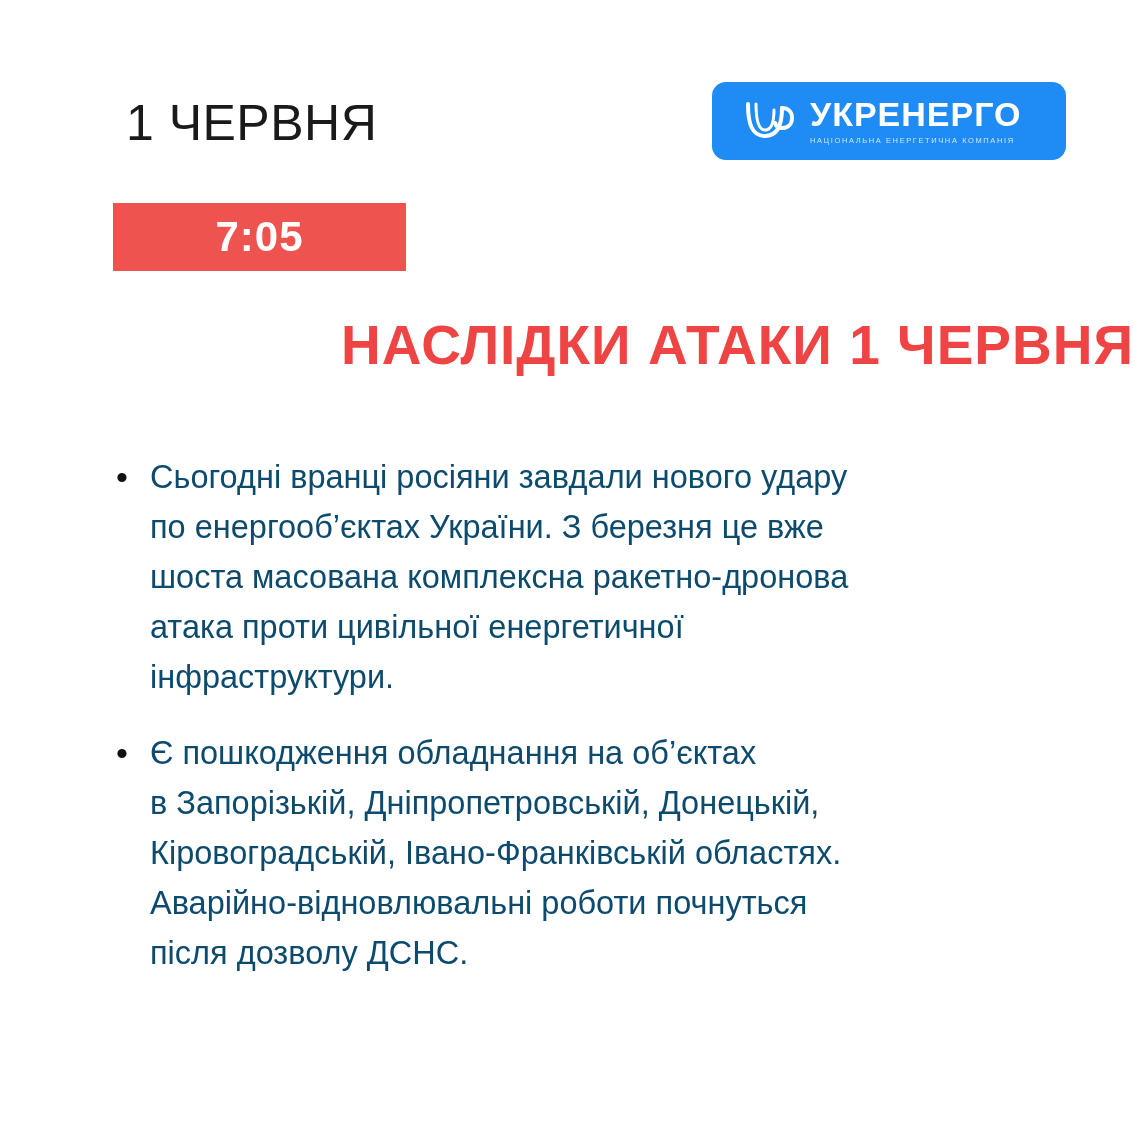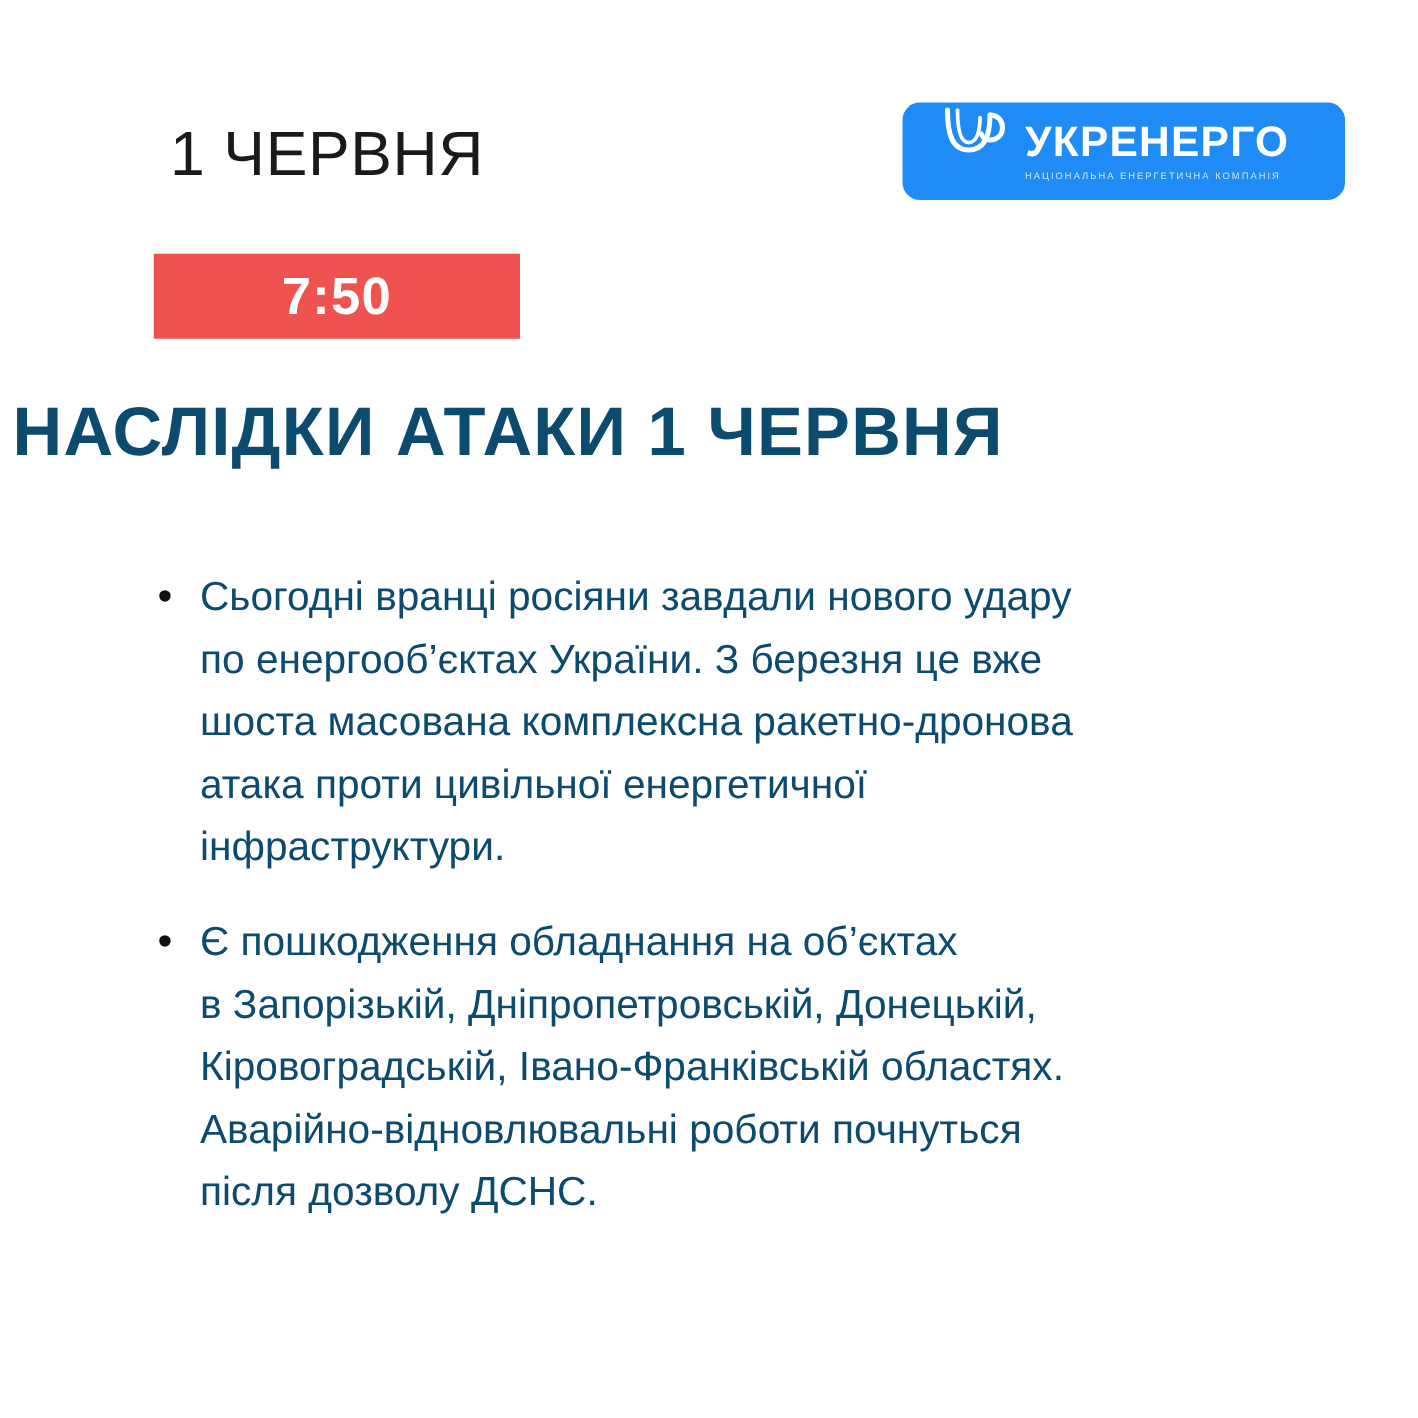"1 ЧЕРВНЯ" .page { margin-left: 10px -> none }
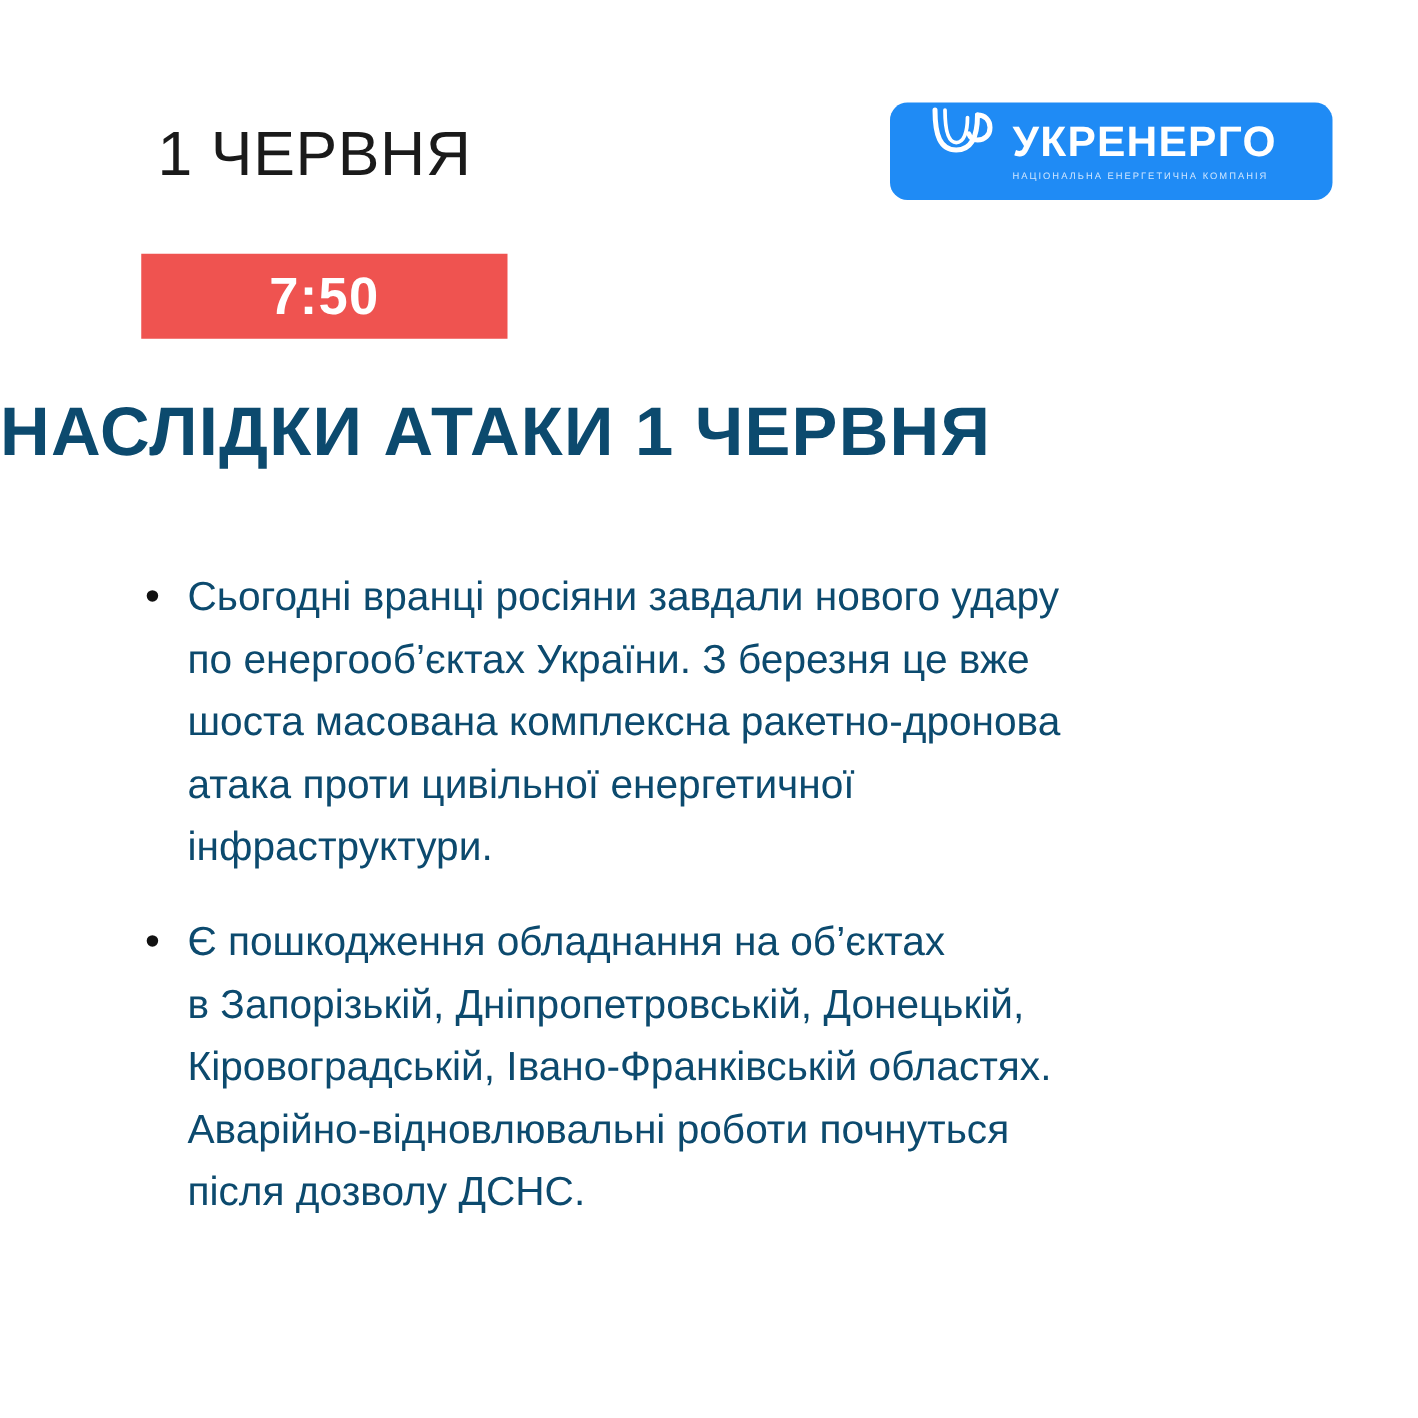"УКРЕНЕРГО" .logo { align-items: none -> center }
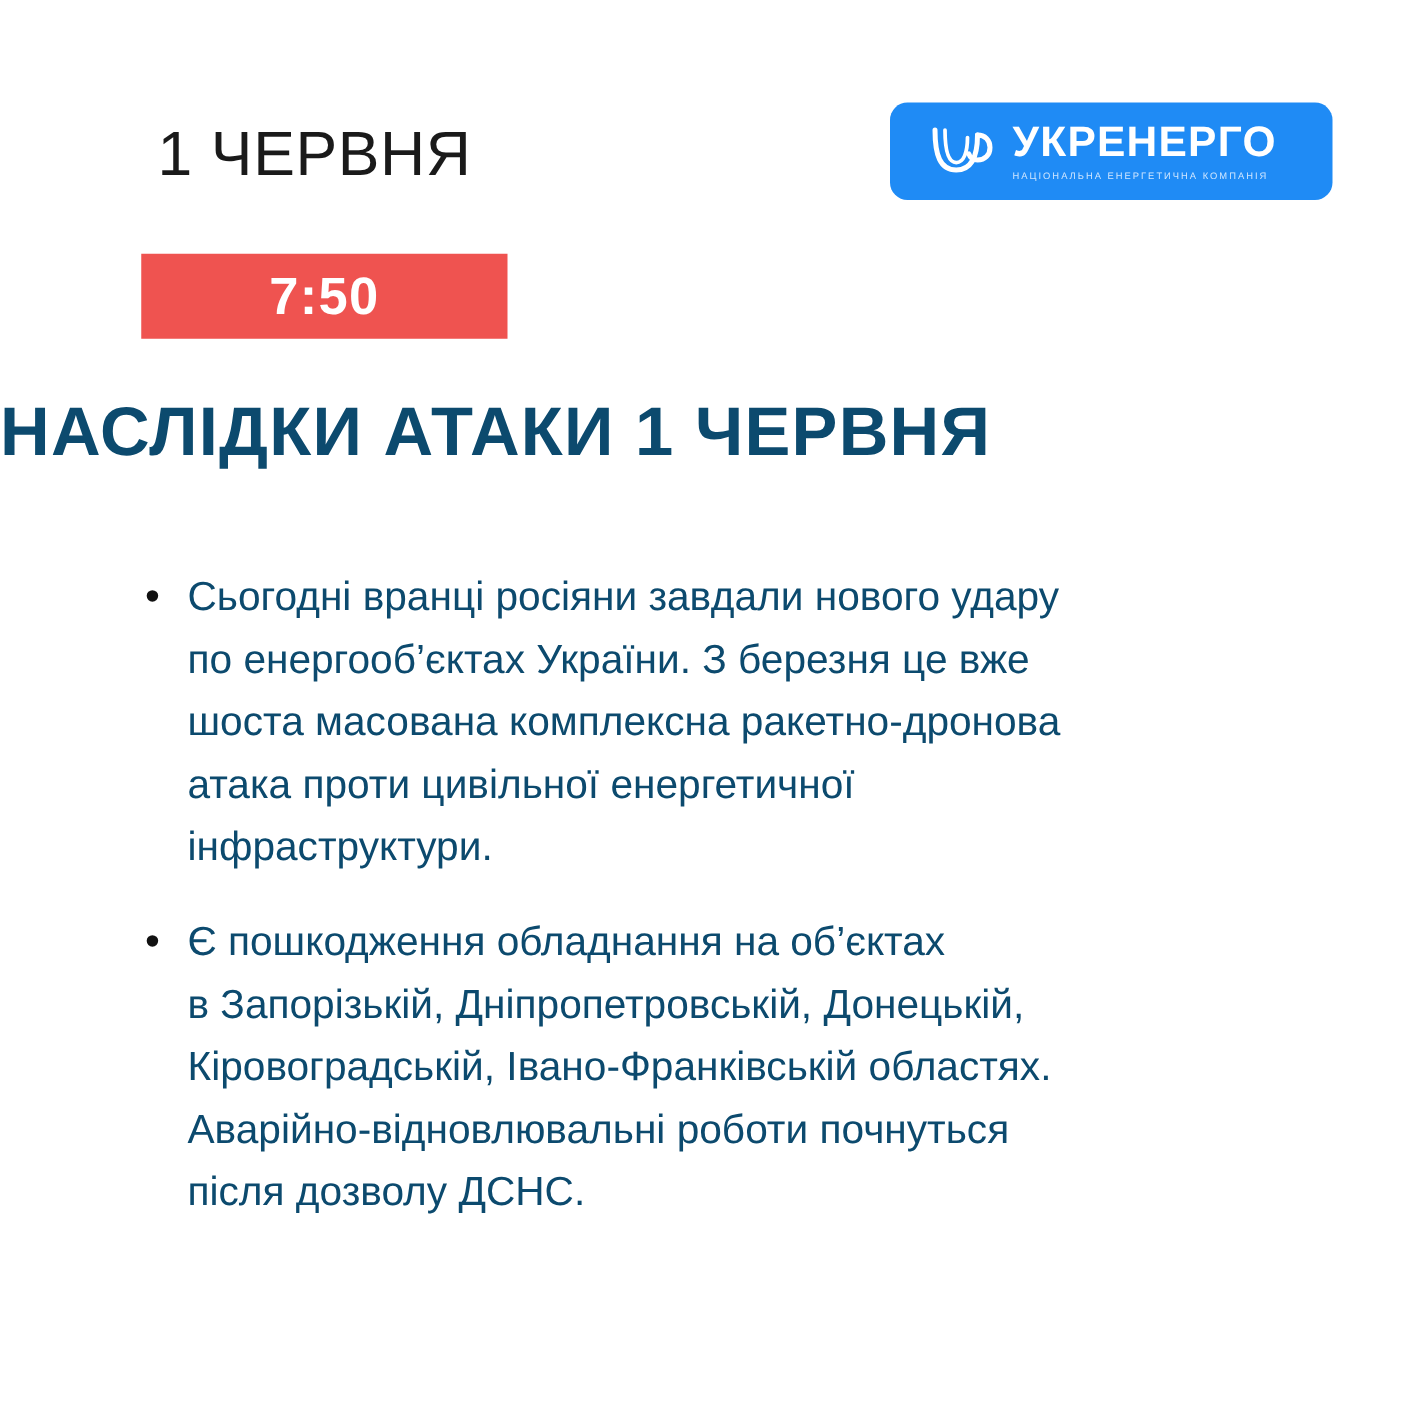"7:50" span { text: 7:50 -> 7:05 }
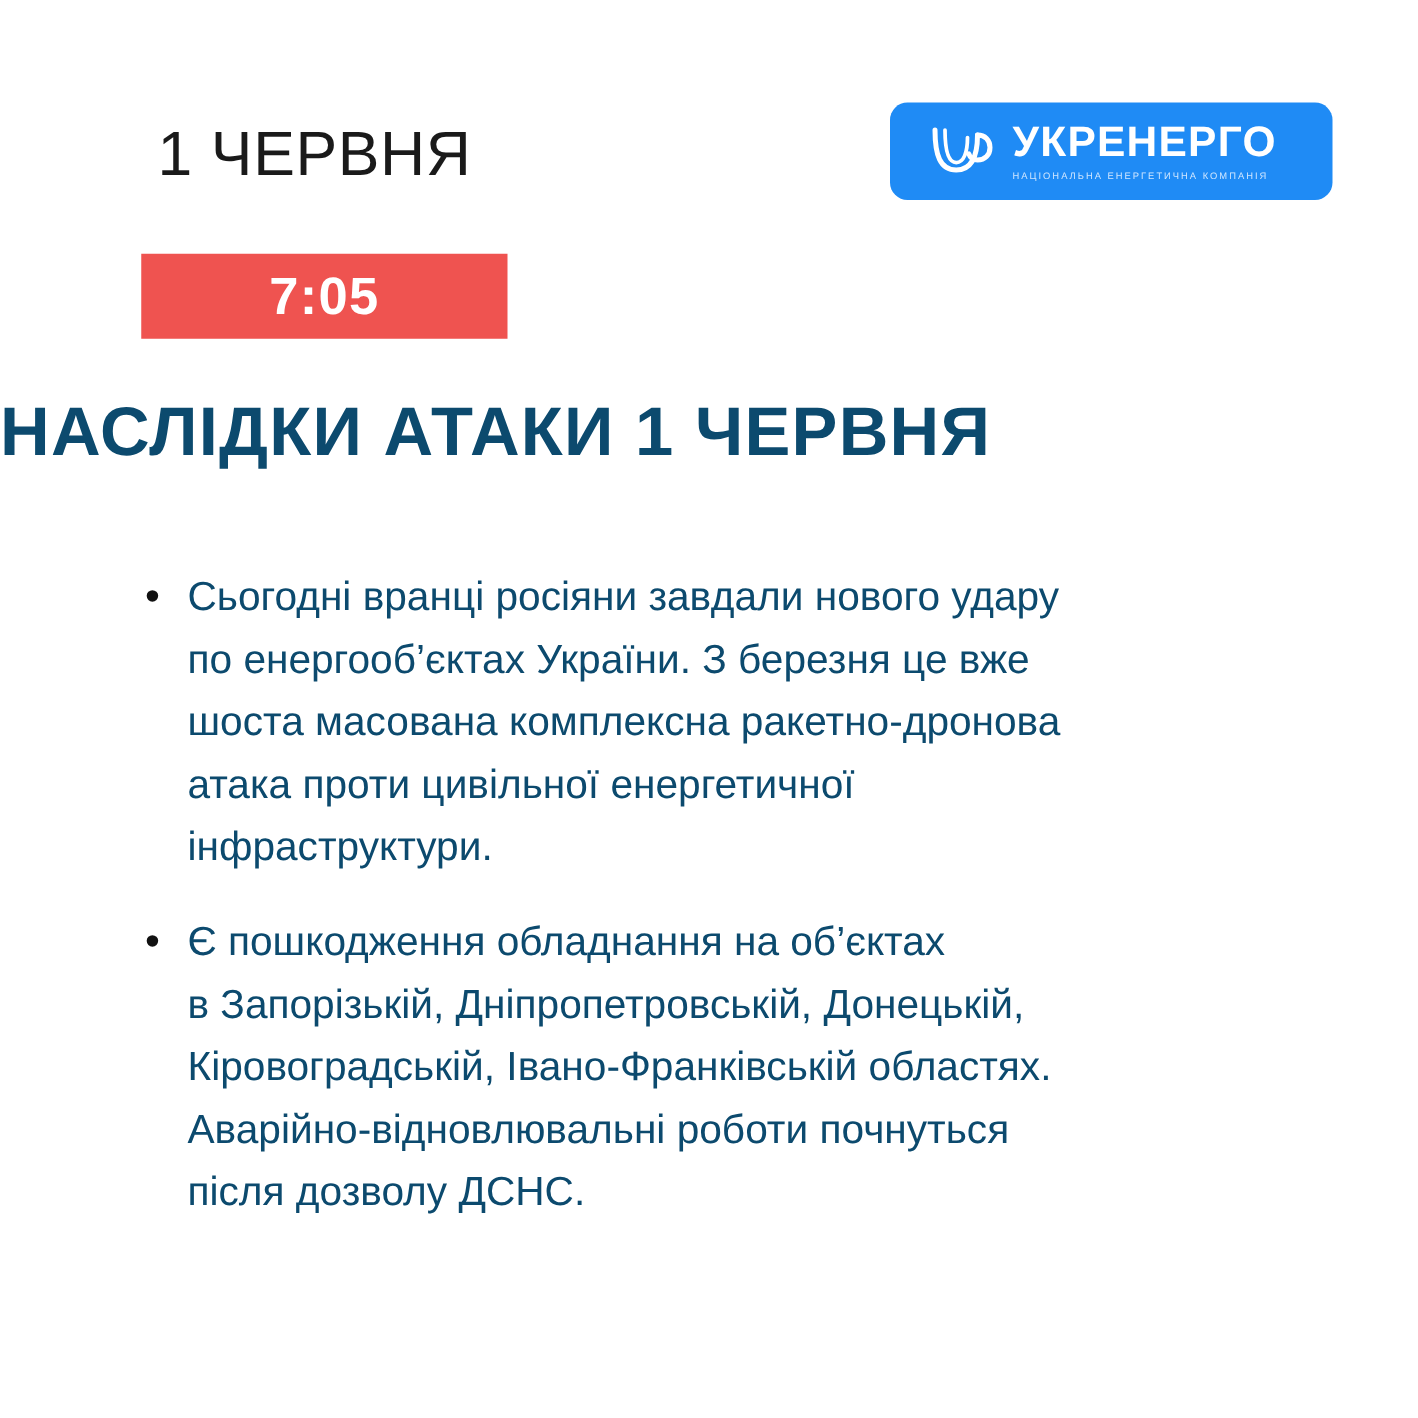"НАСЛІДКИ АТАКИ 1 ЧЕРВНЯ" .title { color: #0c4a6e -> #ef4444; text-align: left -> right }
